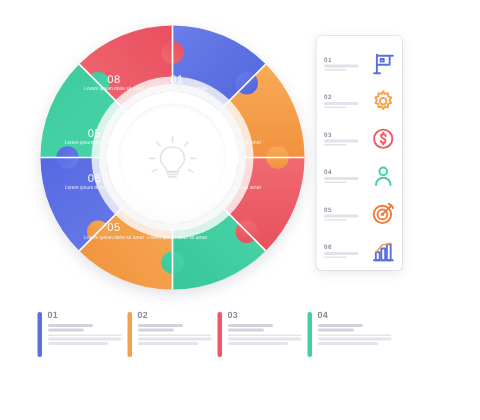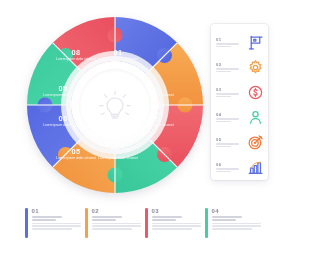"08" .seg-num { font-weight: 700 -> 400 }
